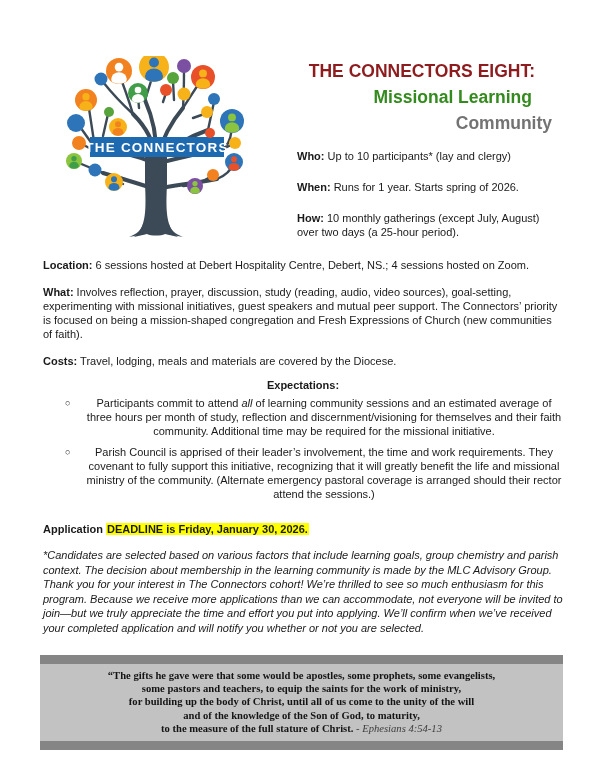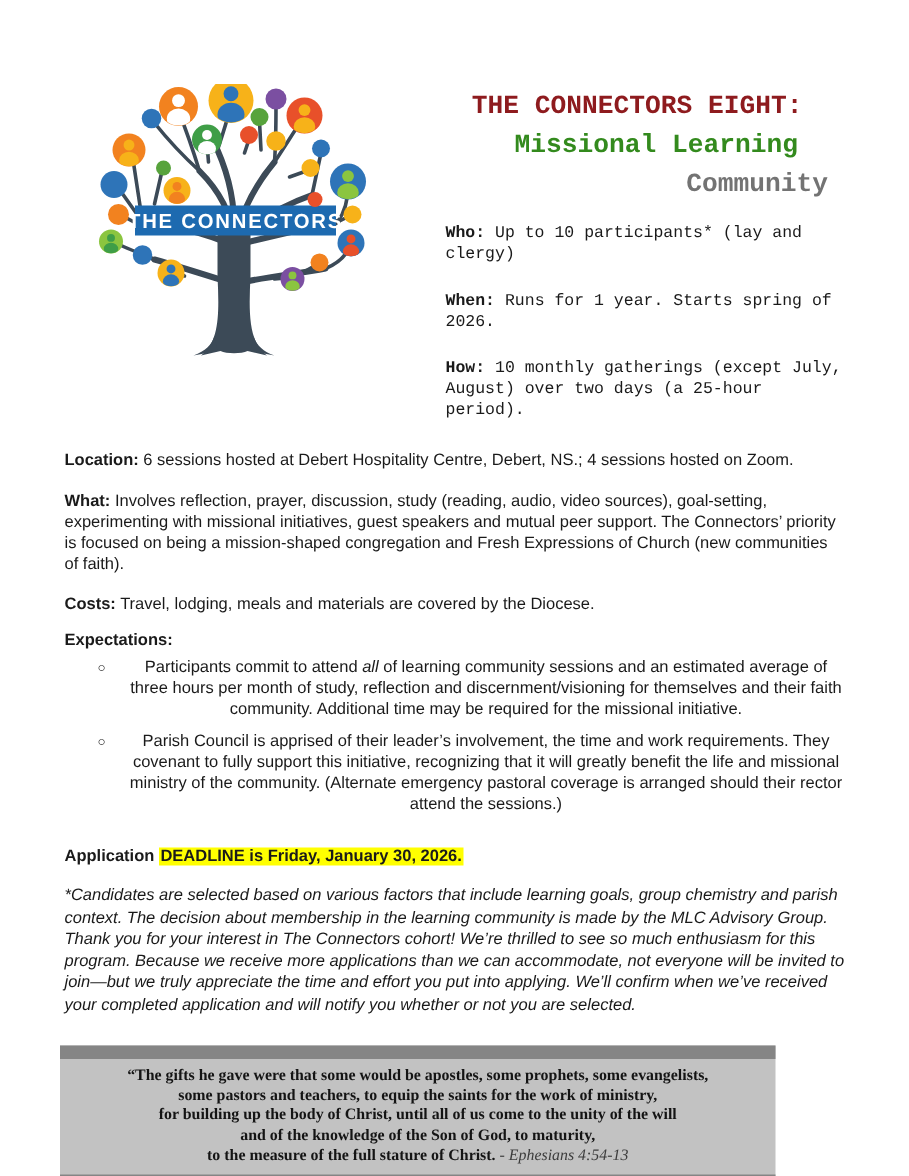"THE CONNECTORS EIGHT:" .right-col { font-family: Liberation Mono, monospace -> none }
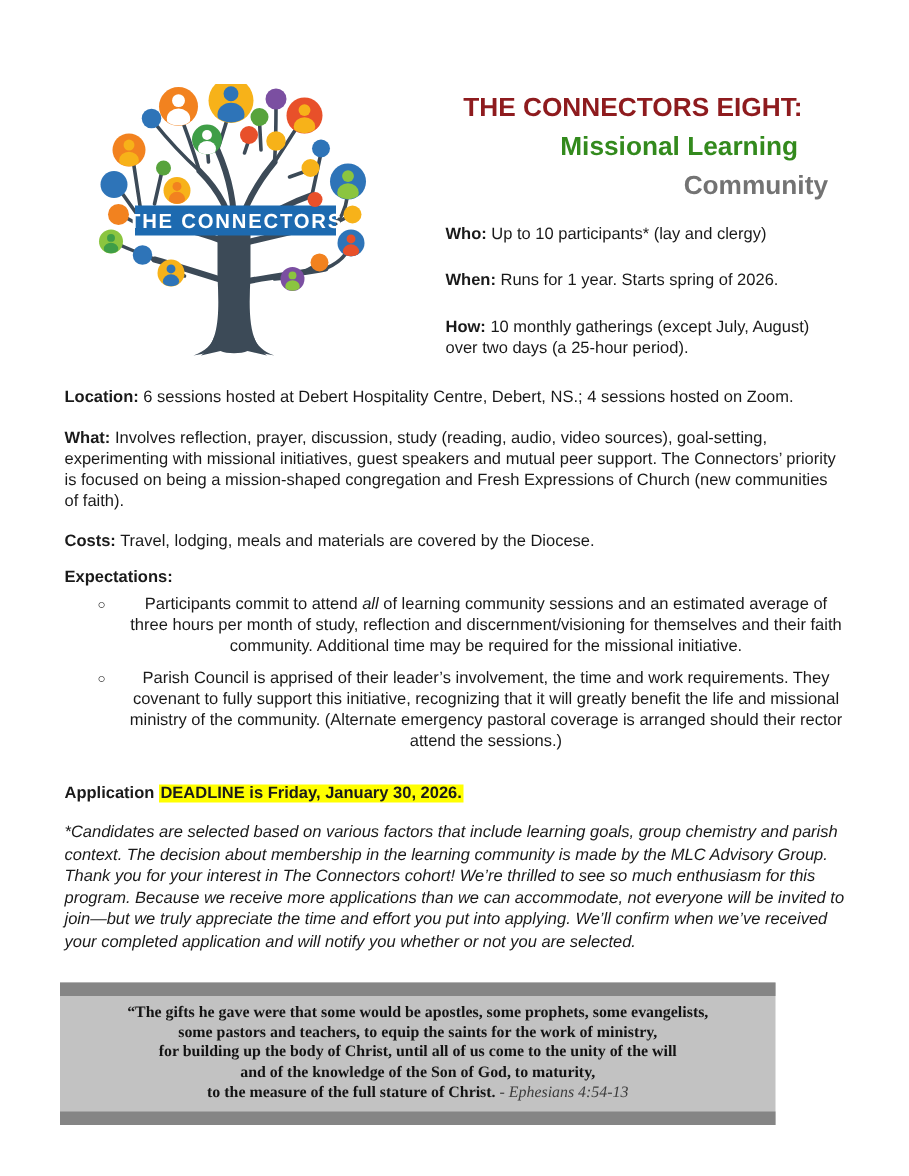"Expectations:" .exp-label { text-align: none -> center }
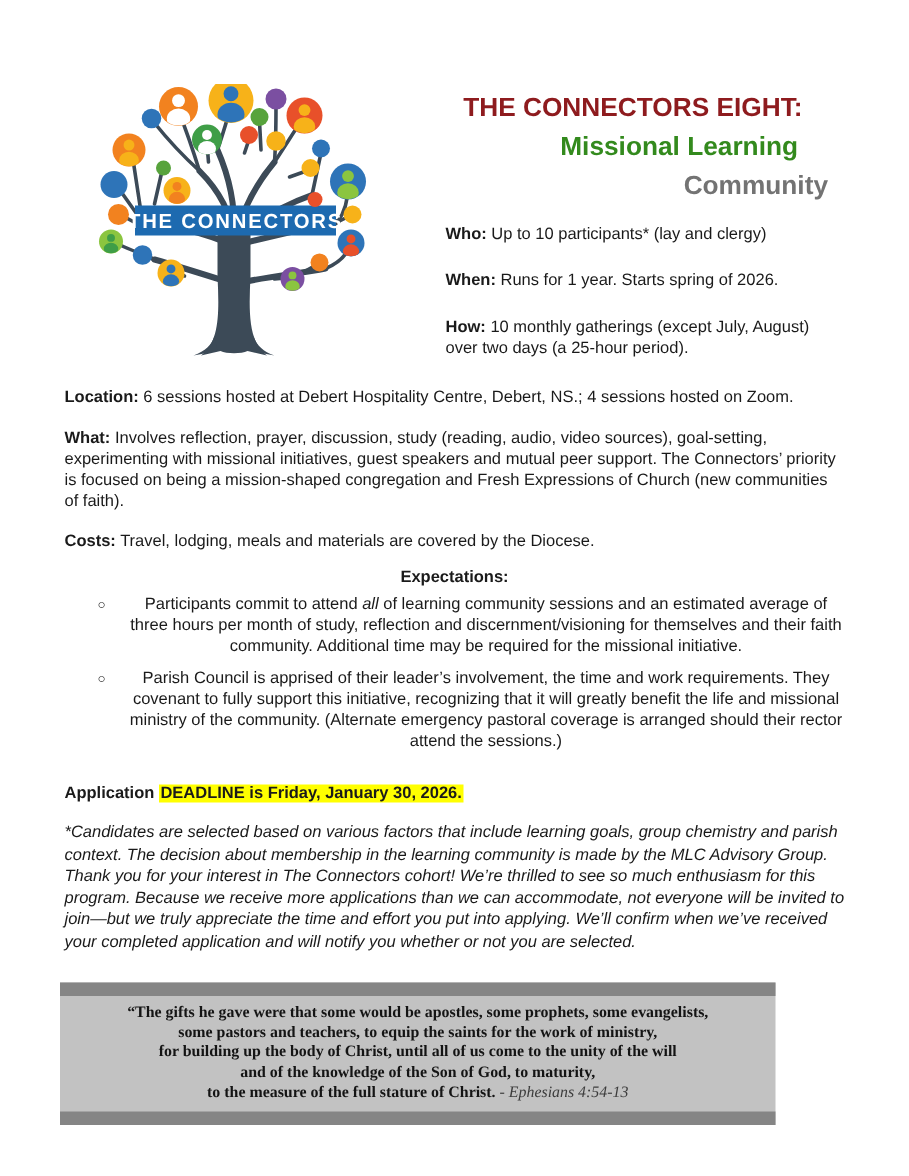"“The gifts he gave were" .quote { width: 477px -> 523px }
